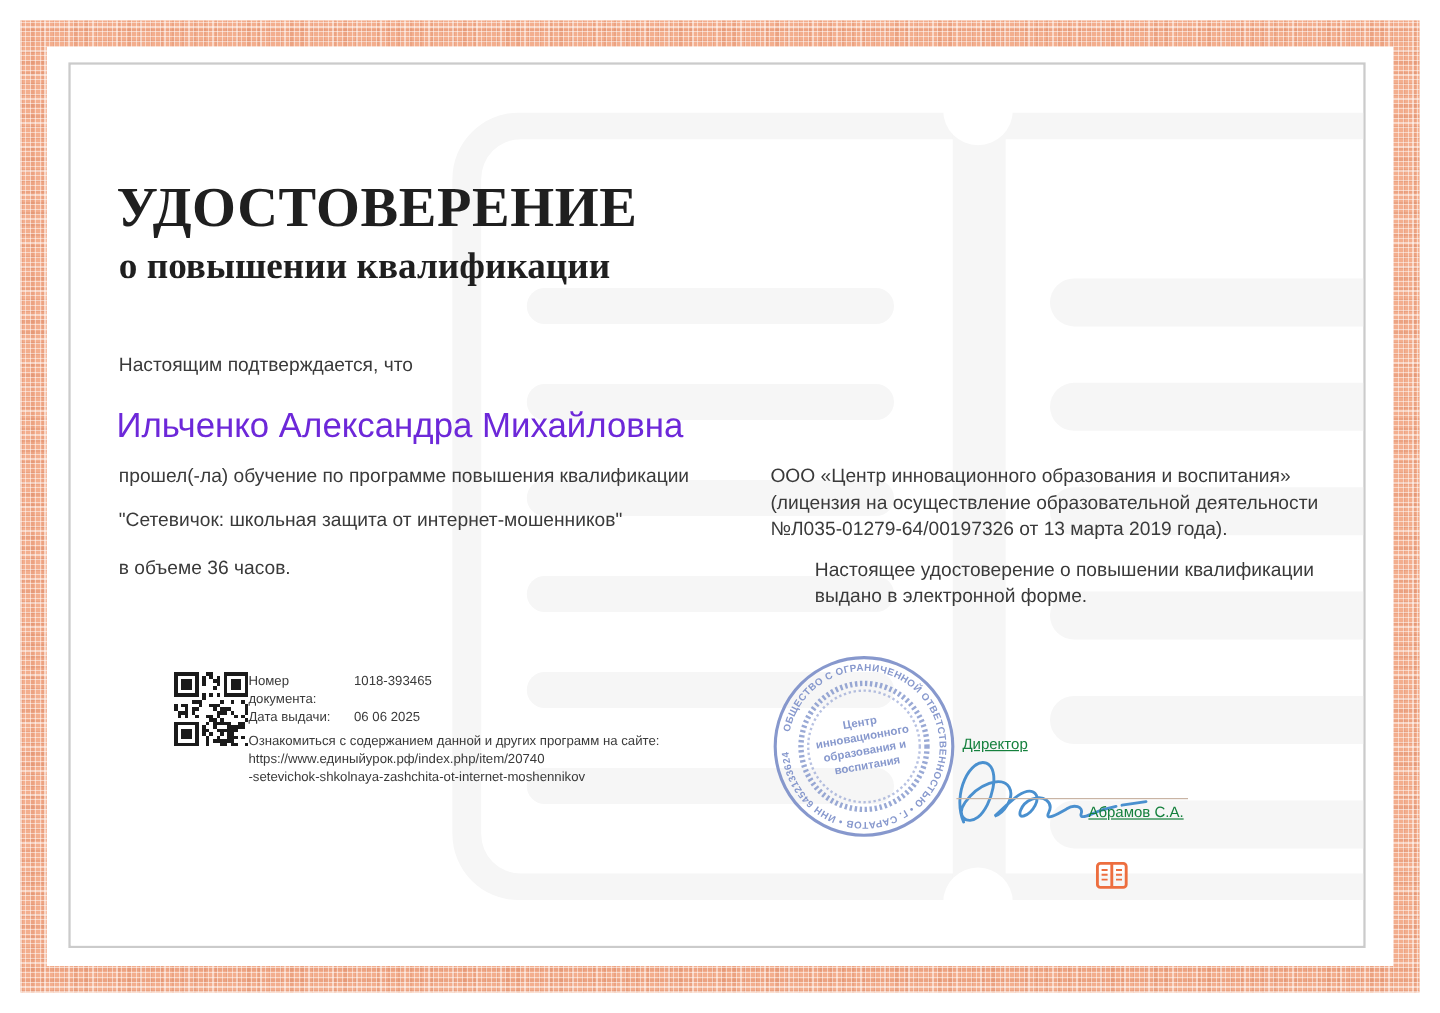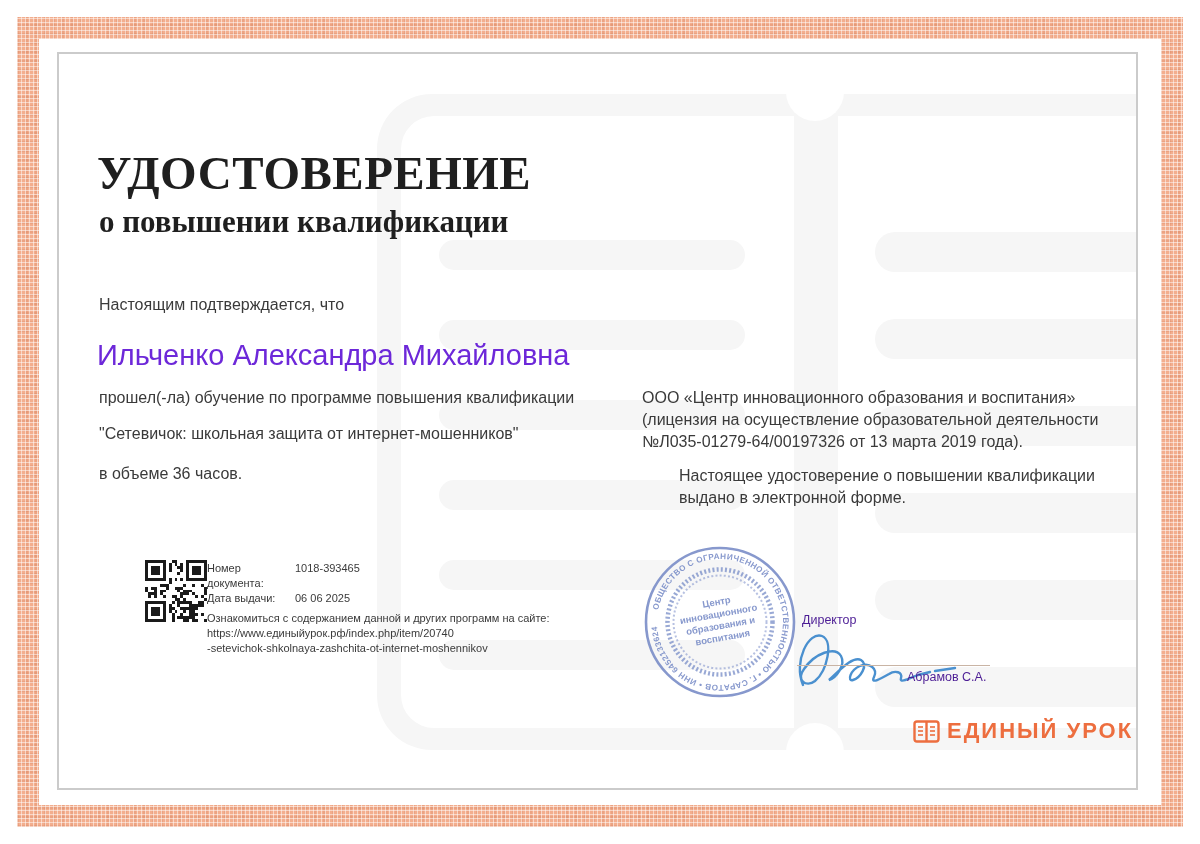"Директор" .sig-label { color: #4c1d95 -> #15803d; text-decoration: none -> underline }
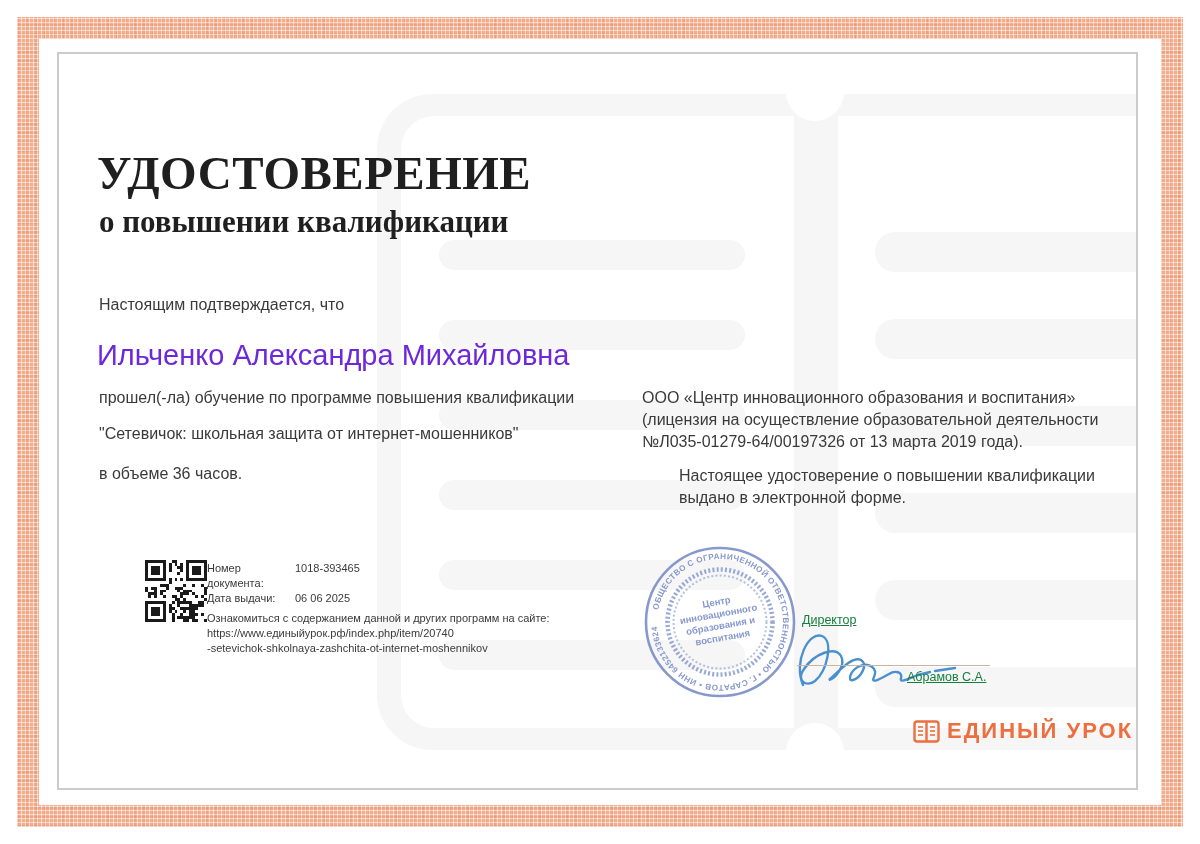"ЕДИНЫЙ УРОК" span.logo-text { html: <span>ЕДИНЫЙ УРОК</span> -> none }
